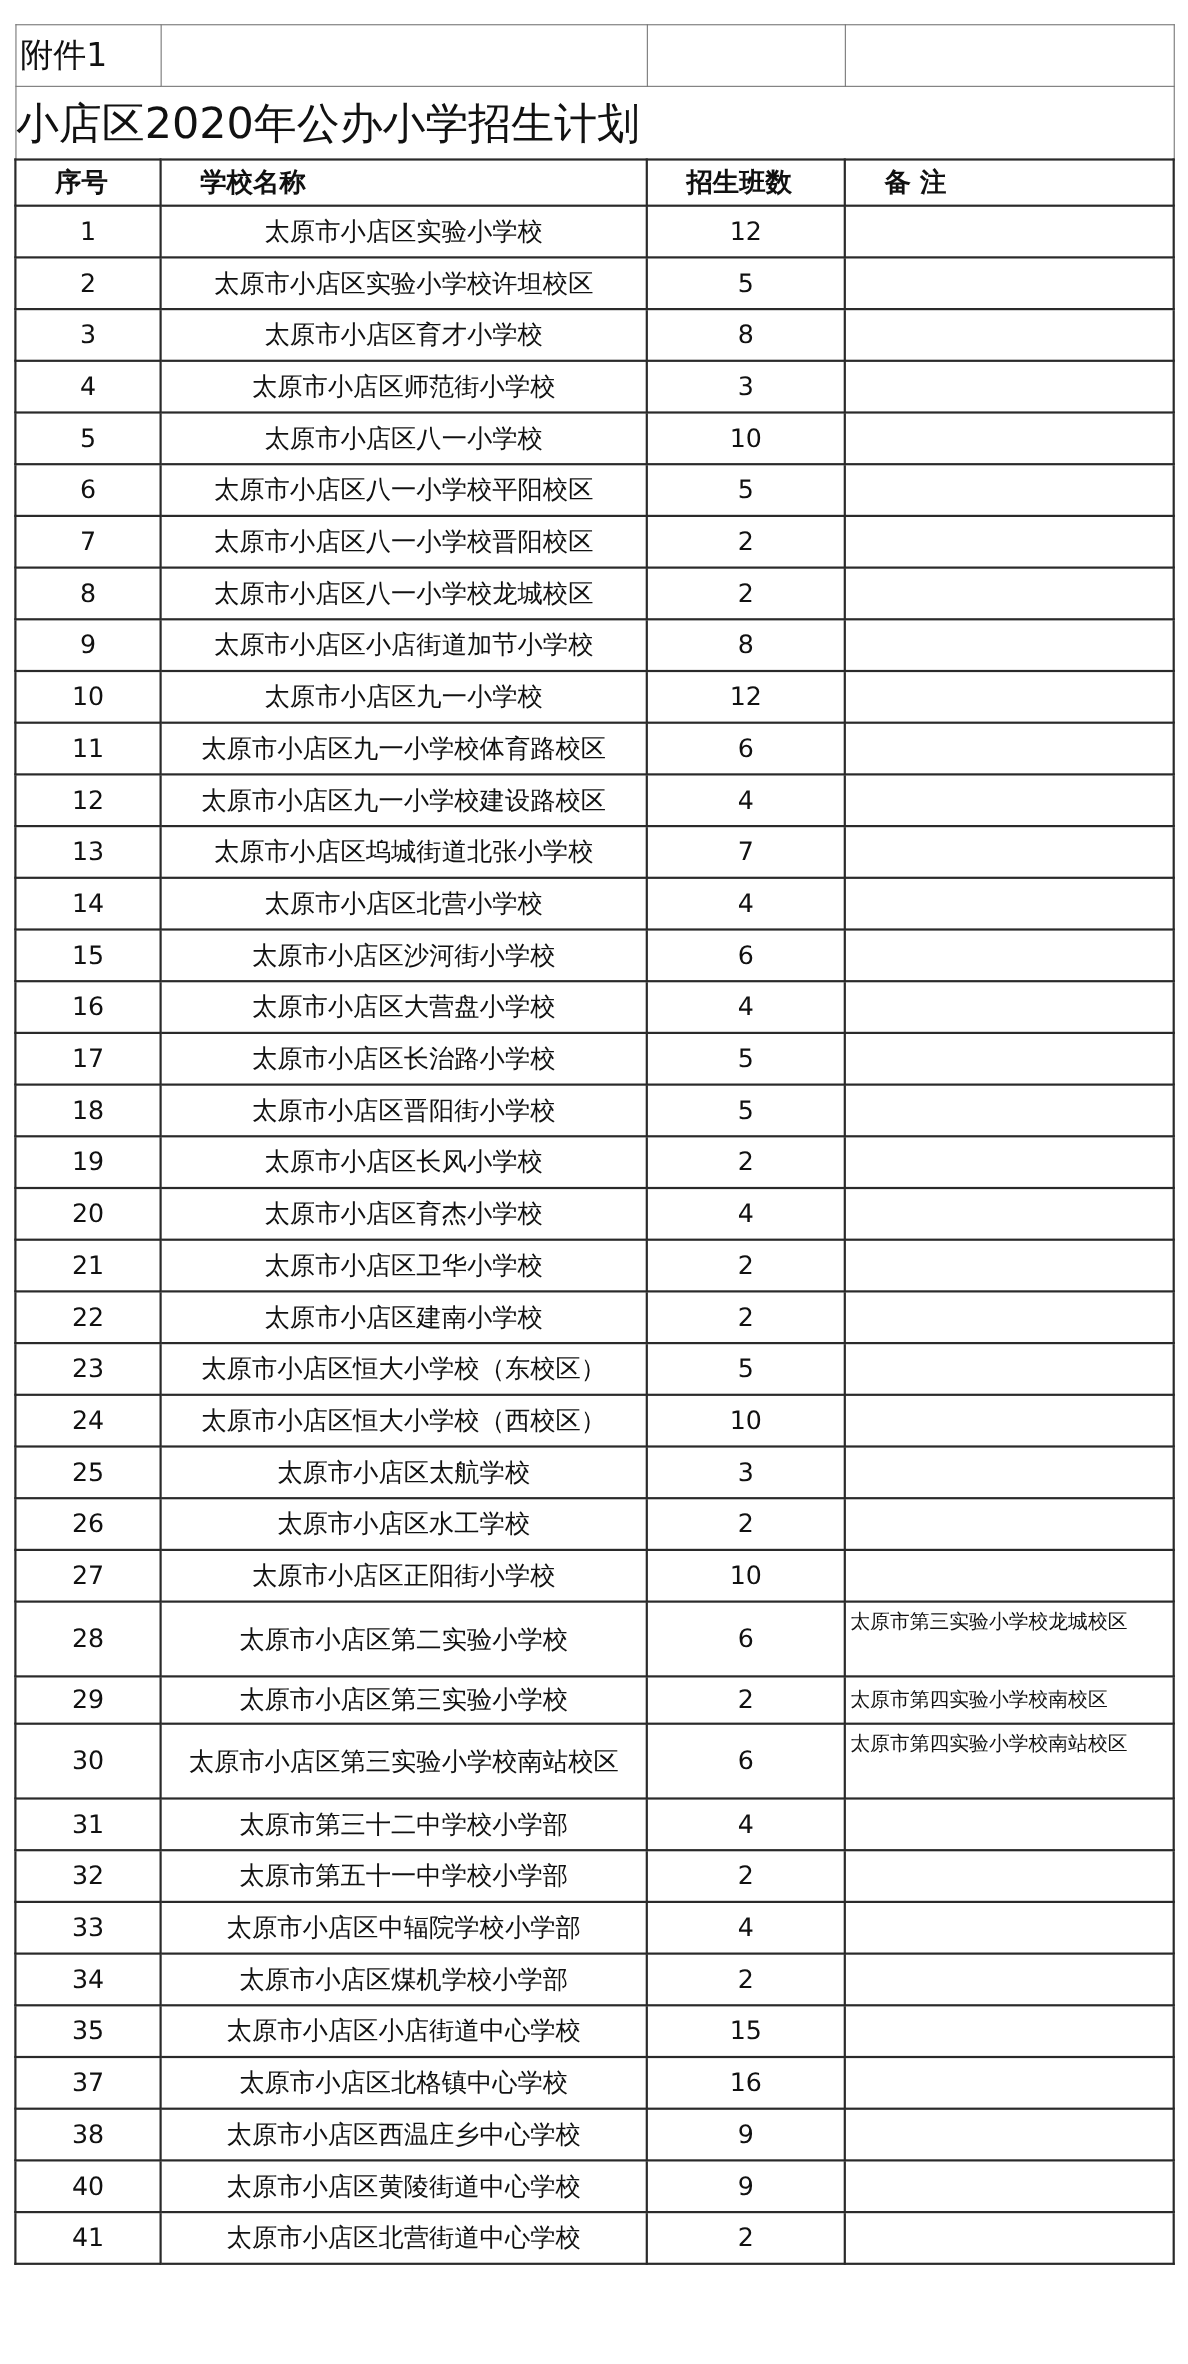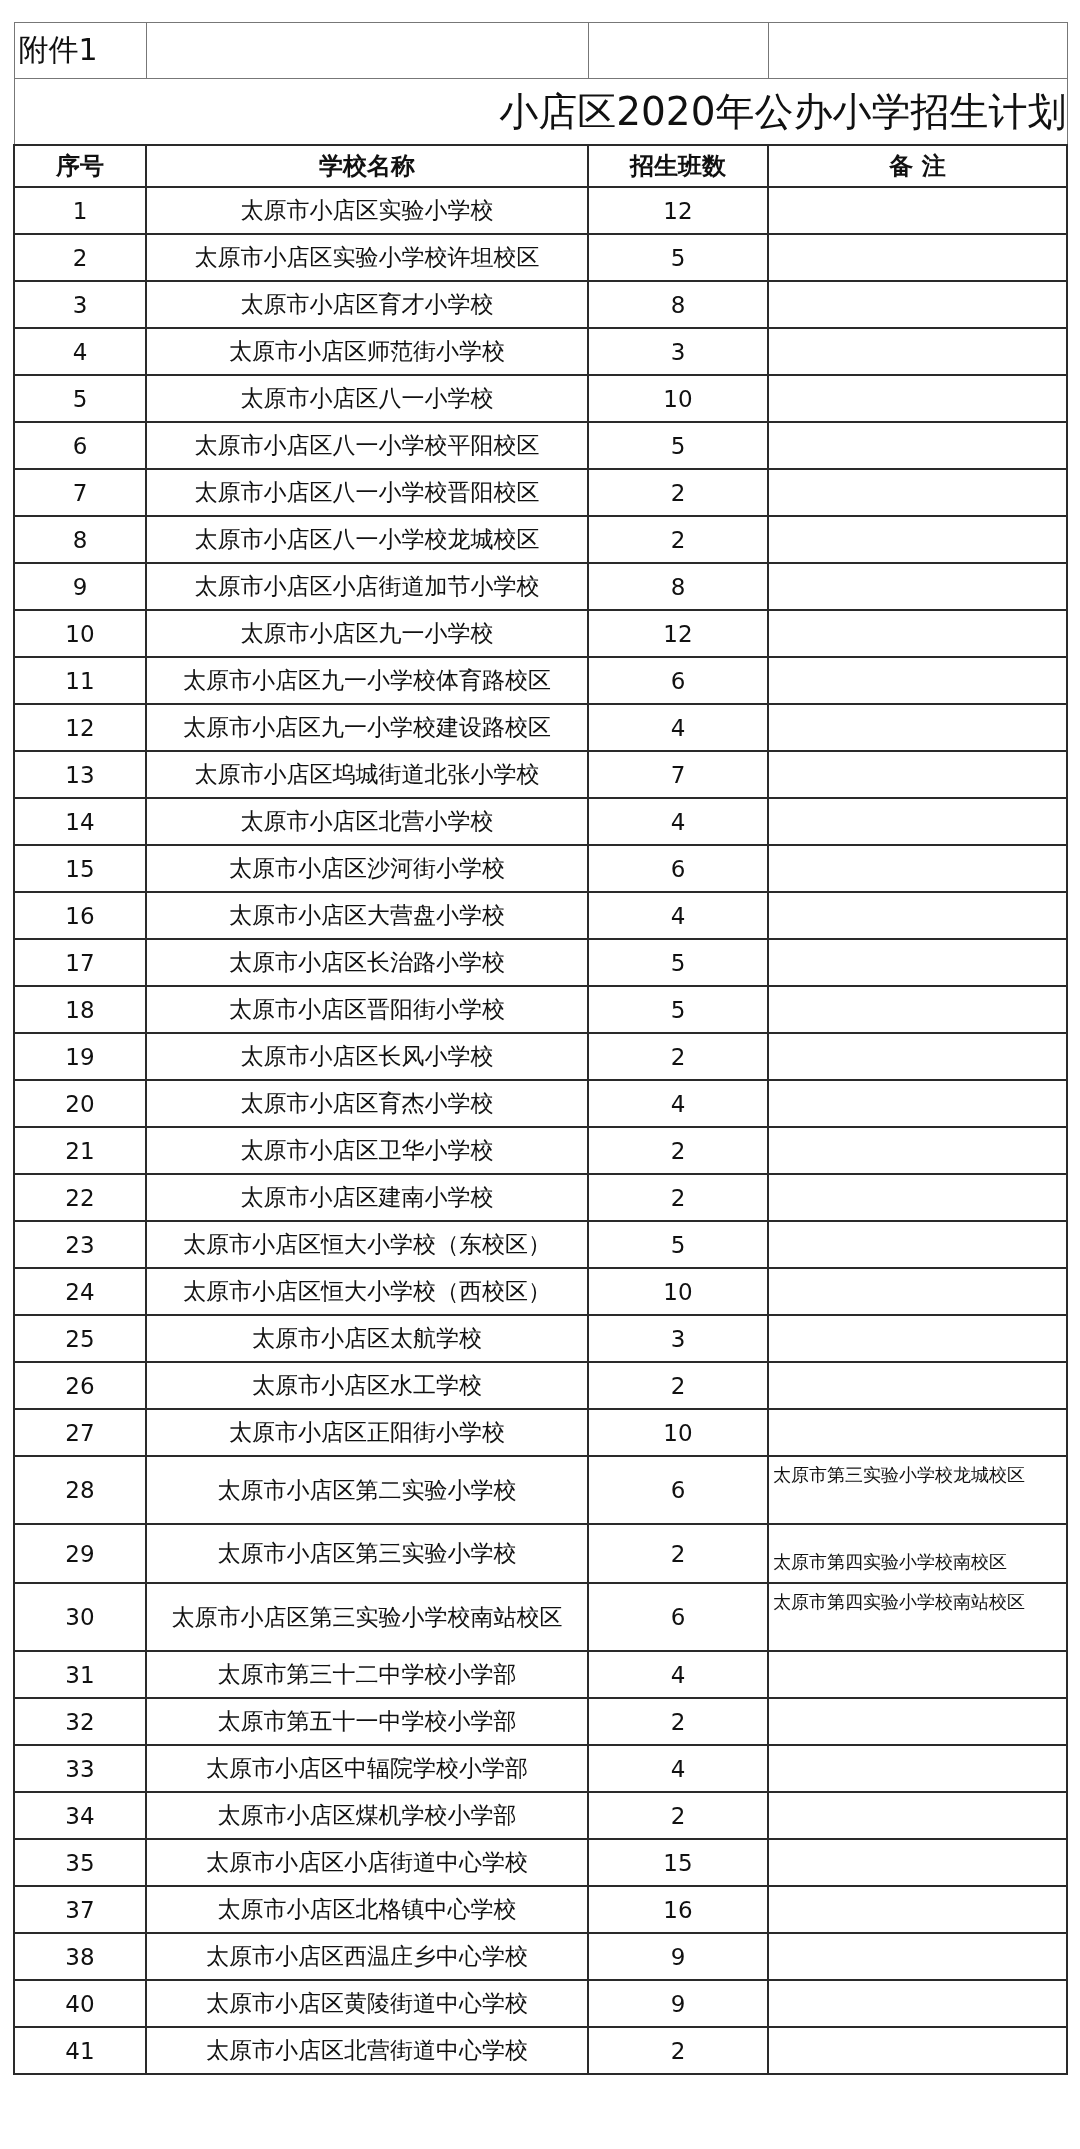"小店区2020年公办小学招生计划" tr.title-row td { text-align: right -> left }
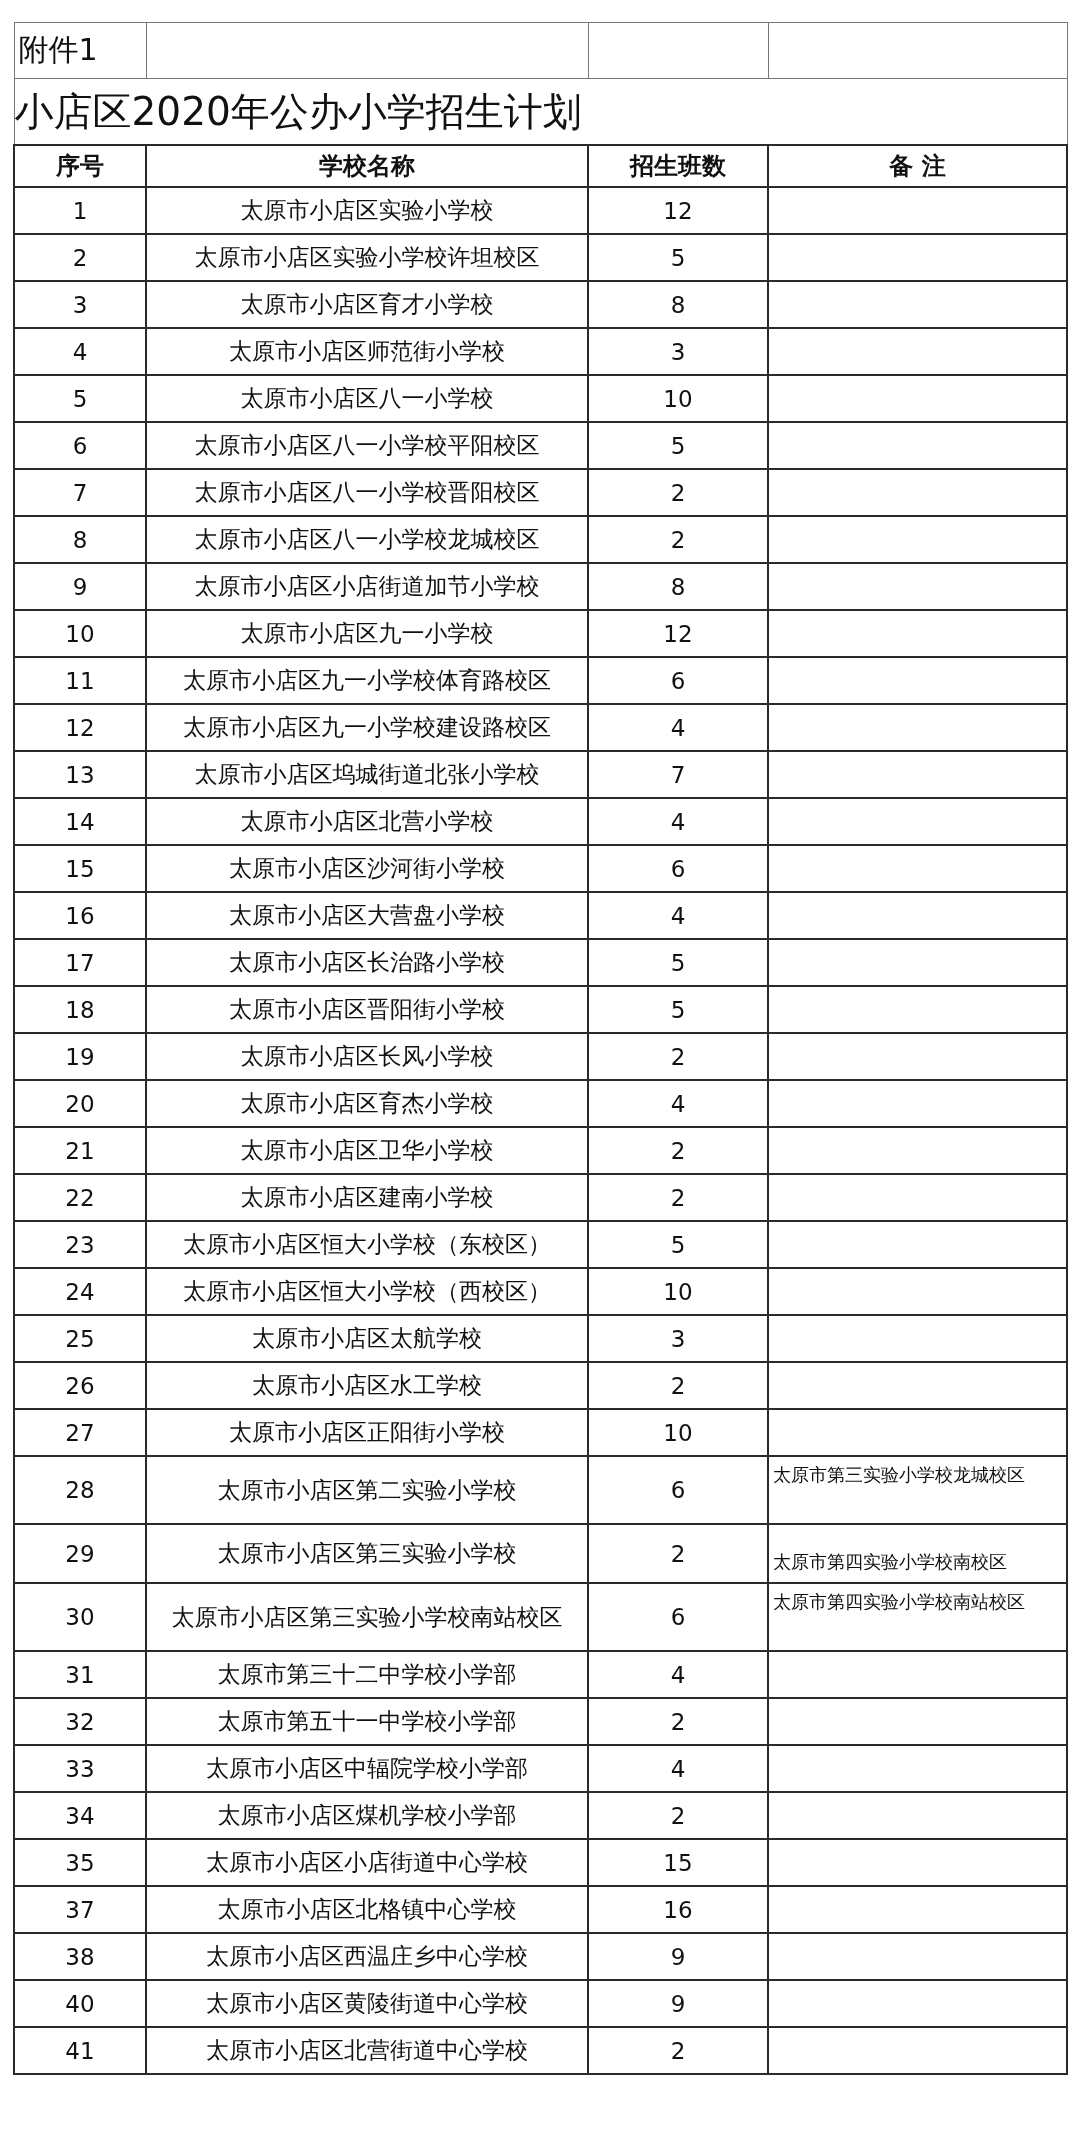"序号" tr.head-row td { padding-left: none -> 35px; text-align: center -> left }
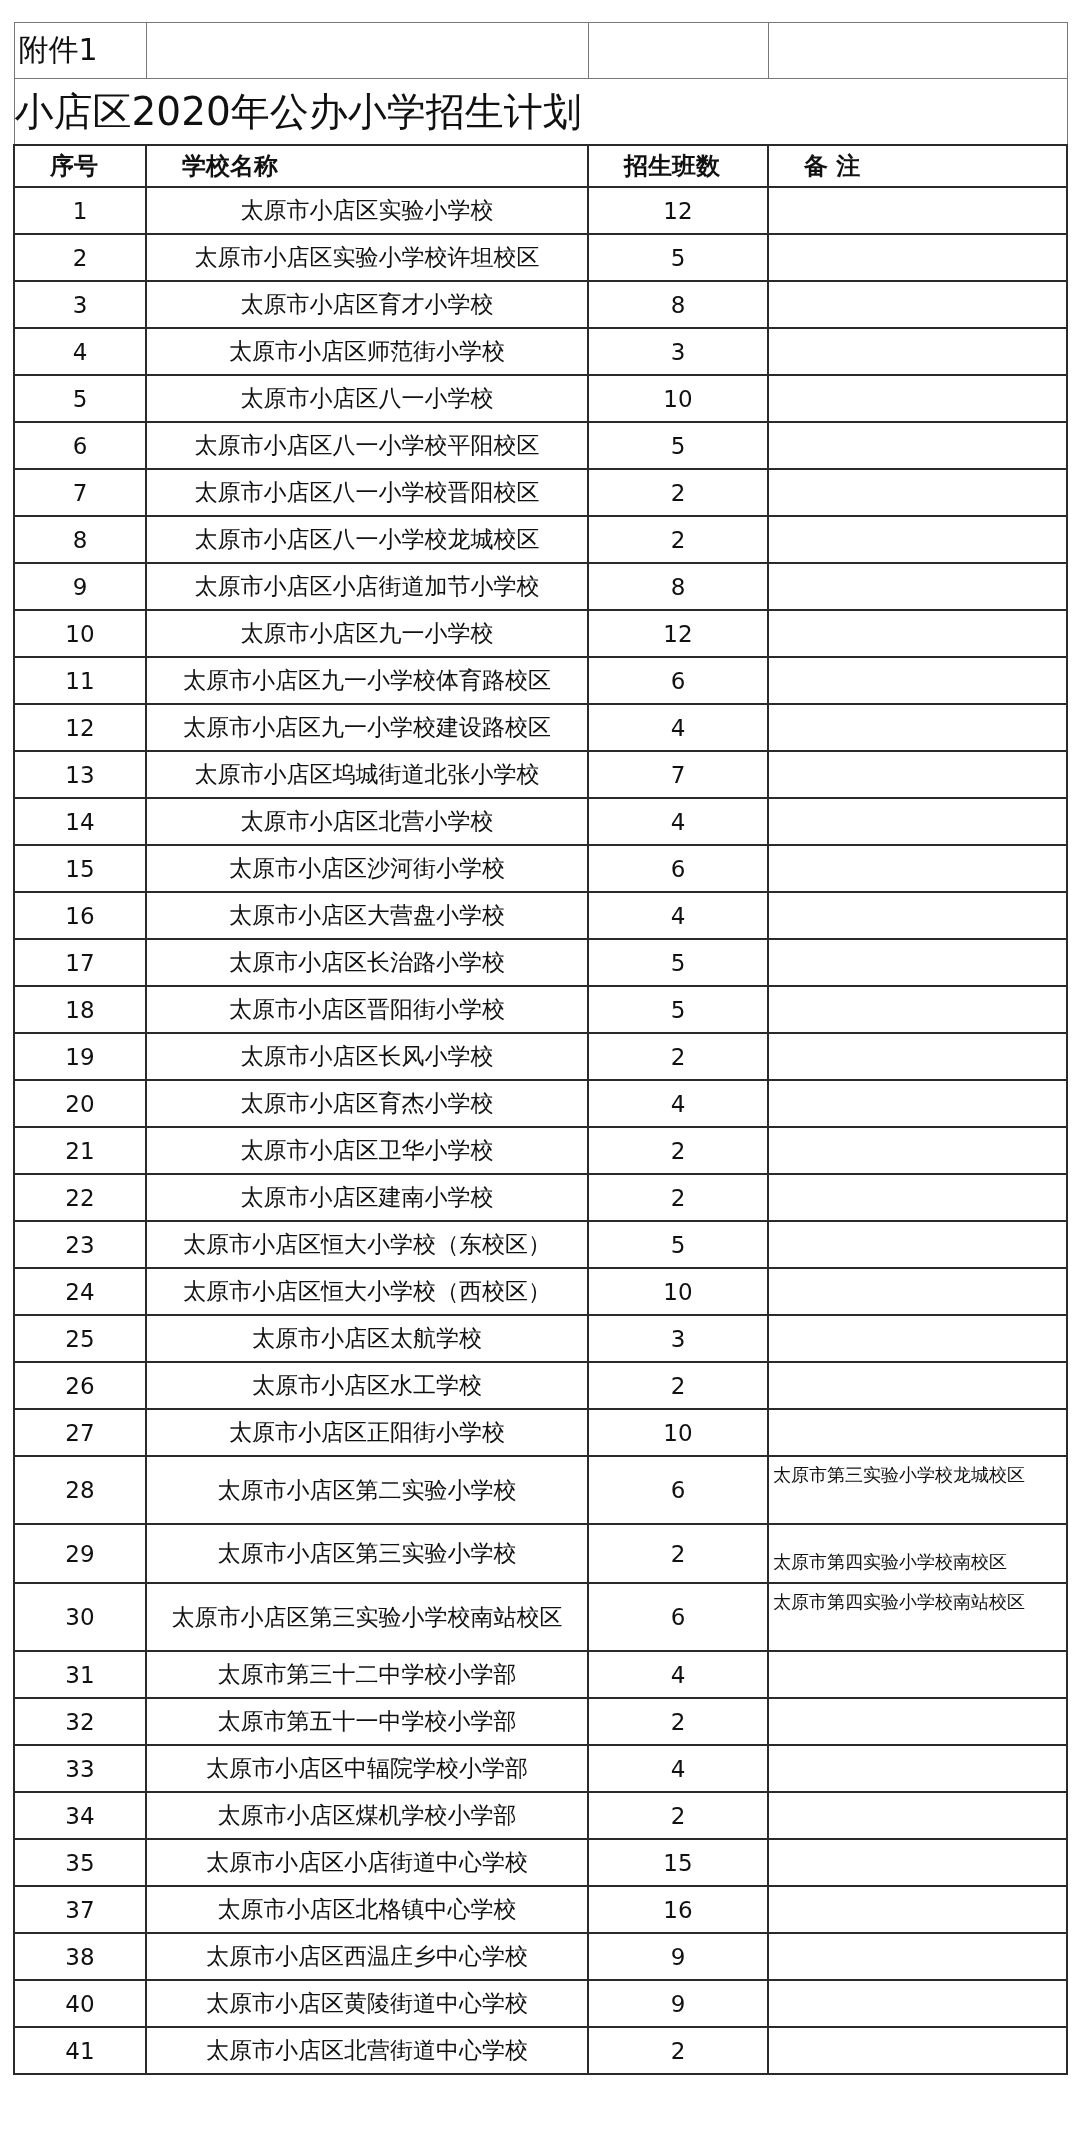"太原市第四实验小学校南校区" tr.data-row td.note.single { padding-top: 16px -> 0 }
